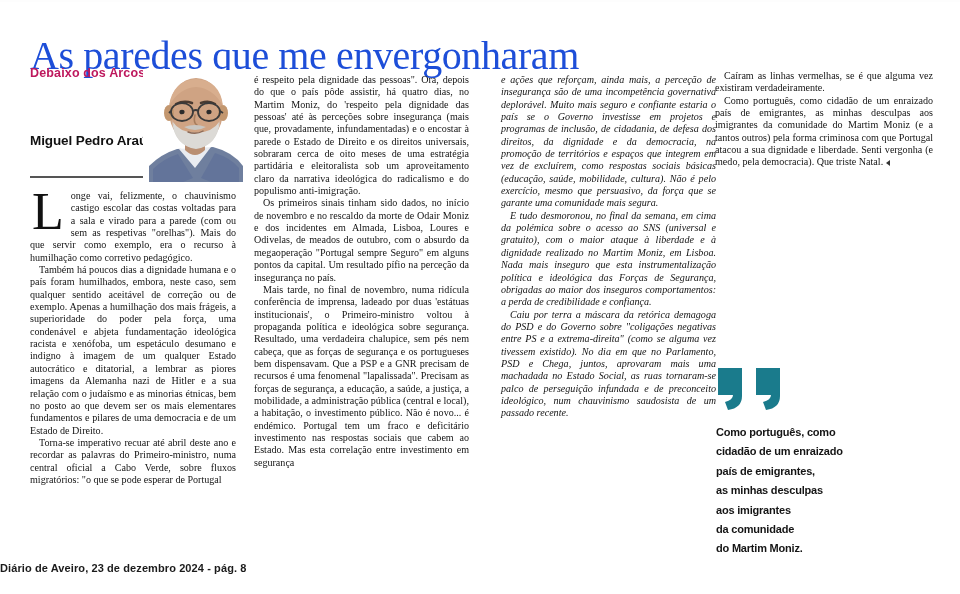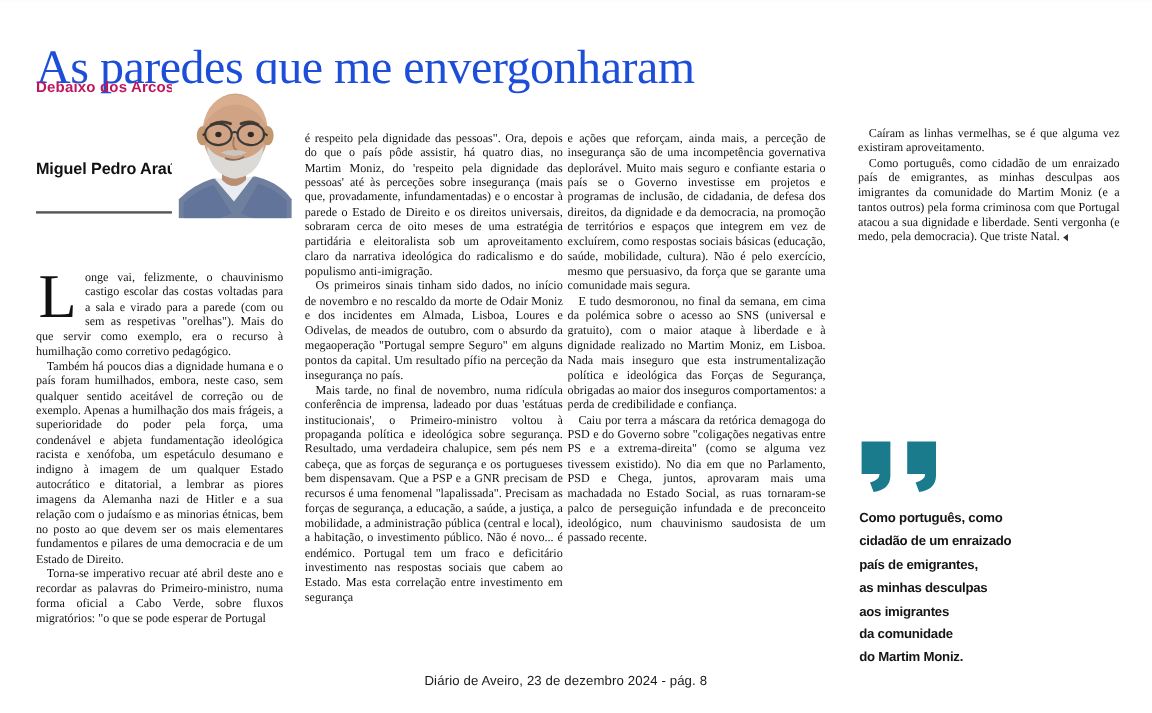"é respeito pela dignidade das" .col { margin-top: 36px -> none }
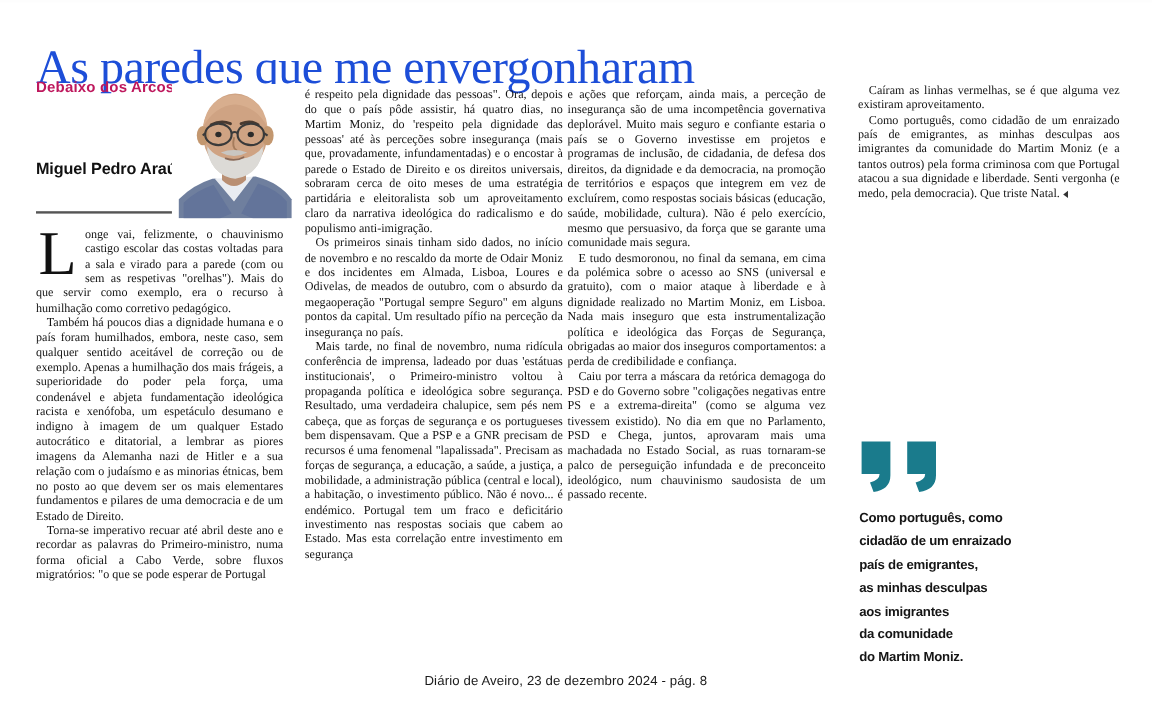"e ações que reforçam, ainda" #col3 { font-style: none -> italic; left: 473px -> 501px }
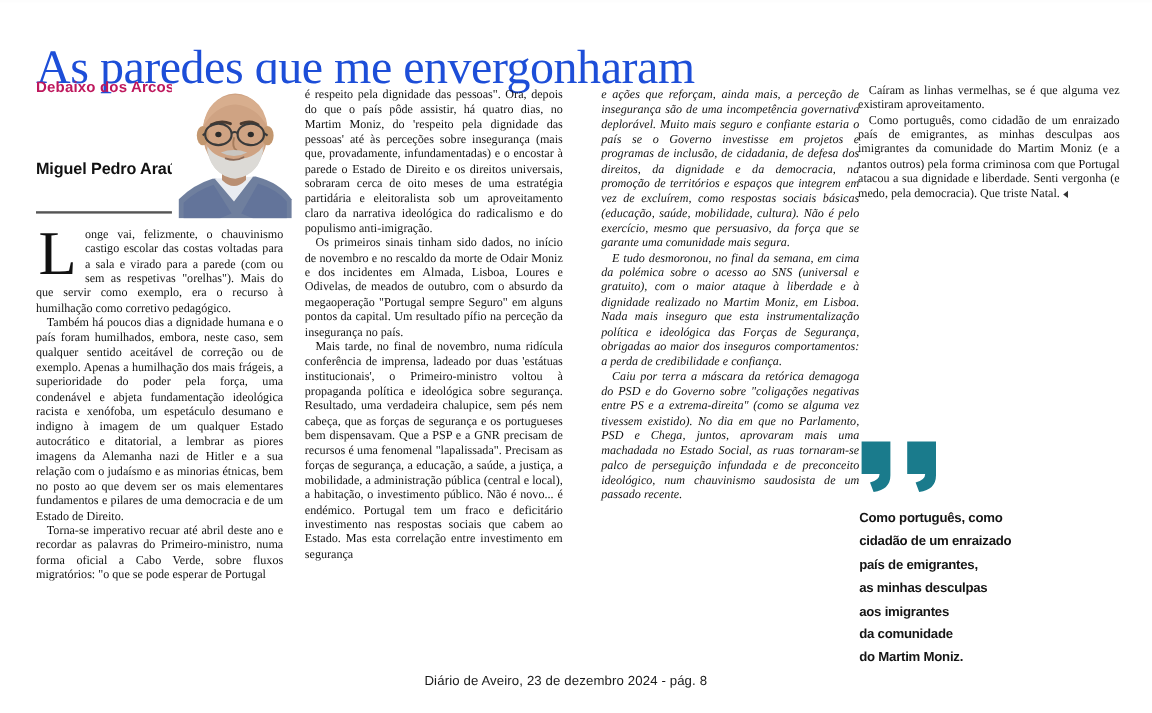"Caíram as linhas vermelhas, se" p { text: aproveitamento -> verdadeiramente }
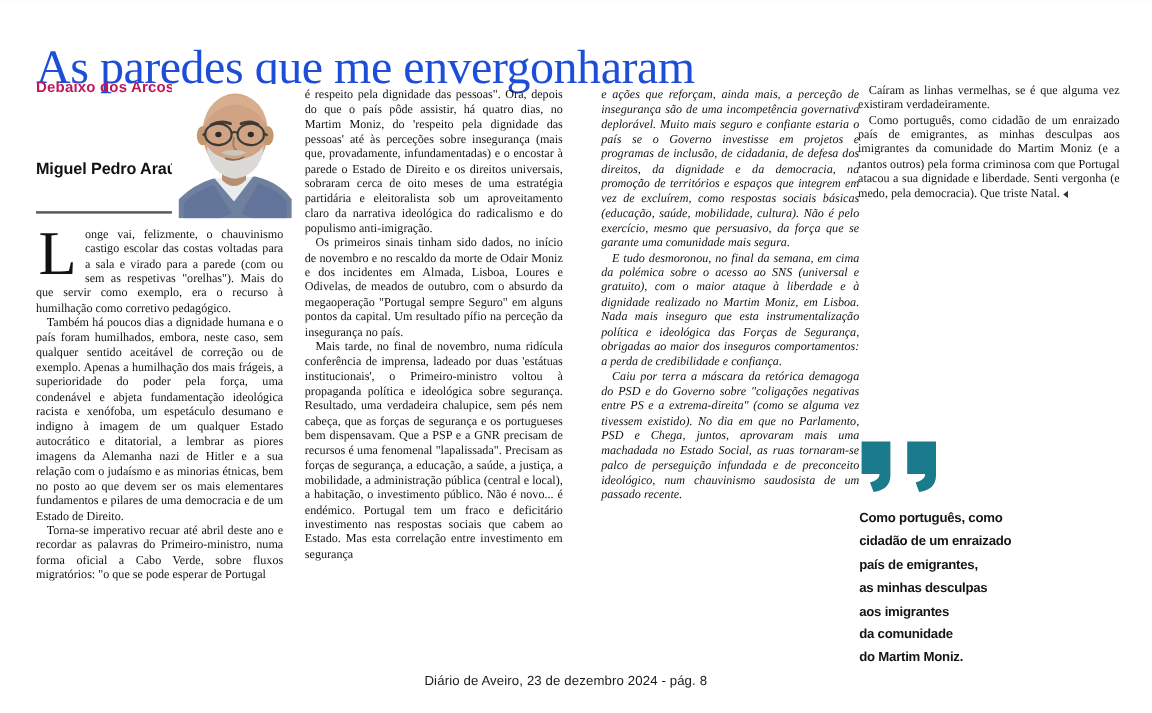"Torna-se imperativo recuar até abril" p { text: forma -> central }
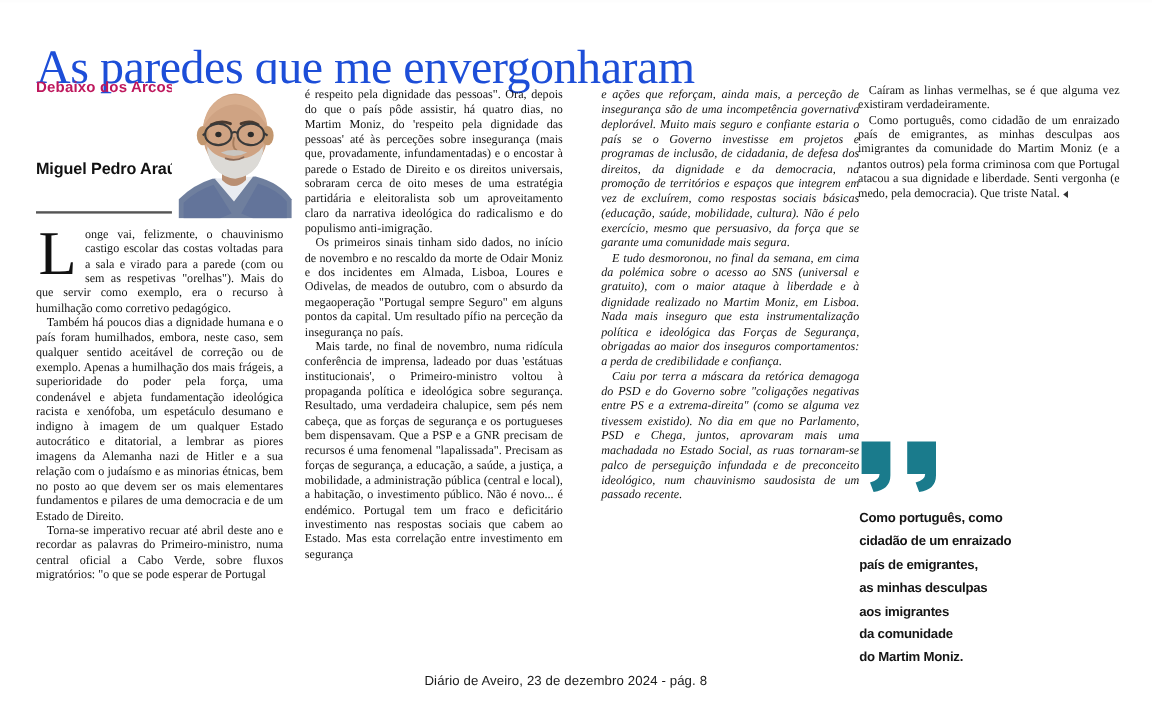"Diário de Aveiro, 23 de" .footer { font-weight: 400 -> 700; text-align: center -> left }
